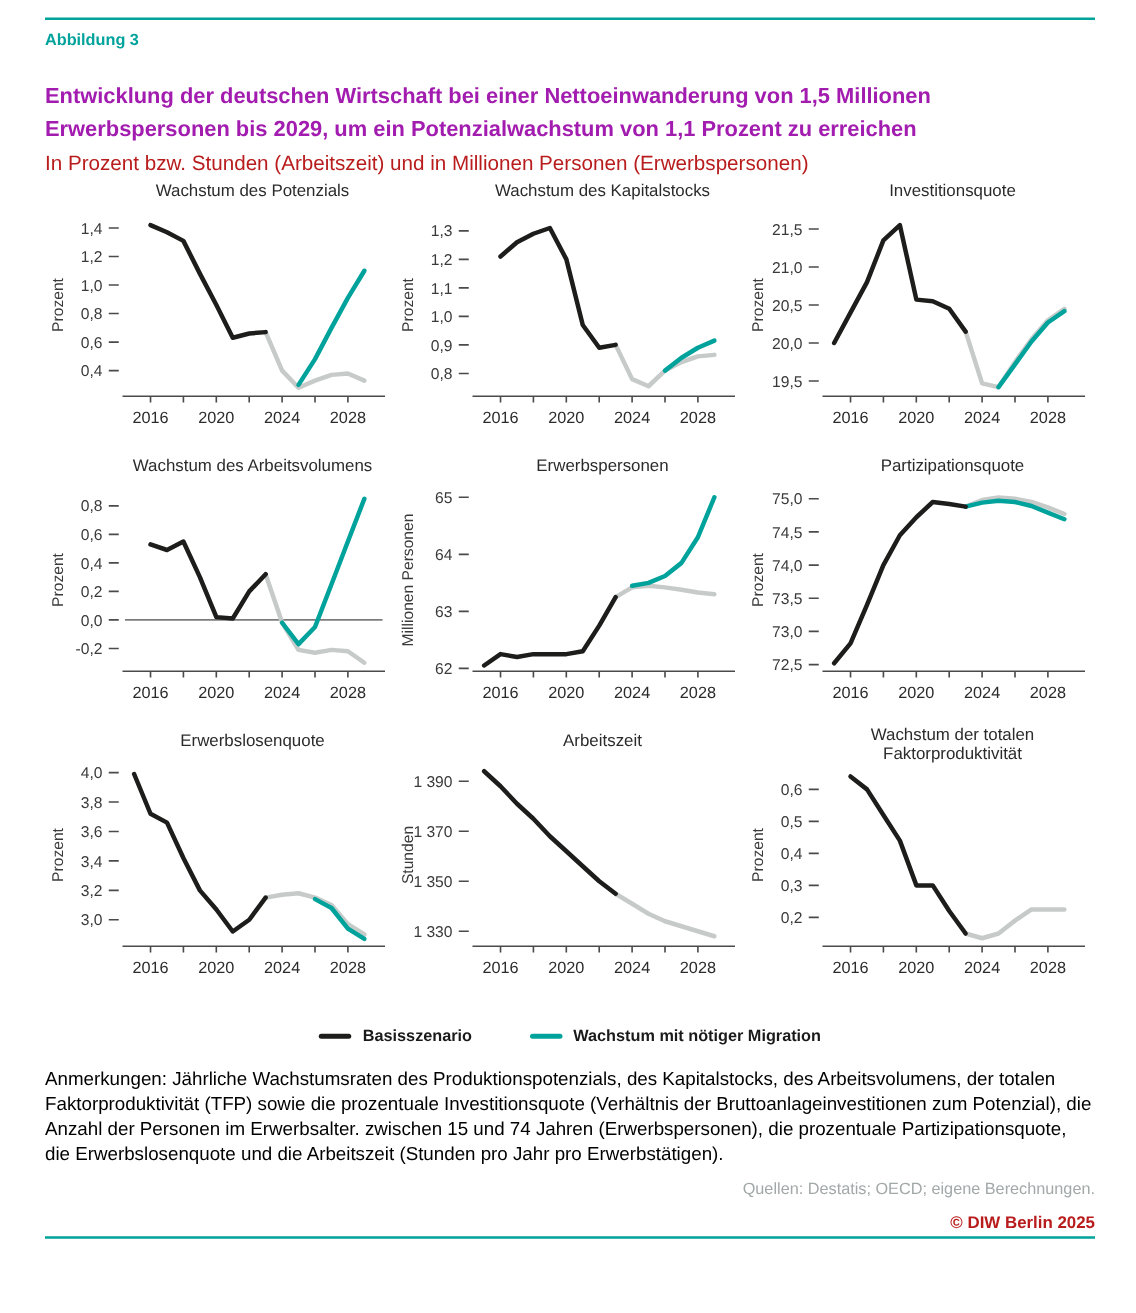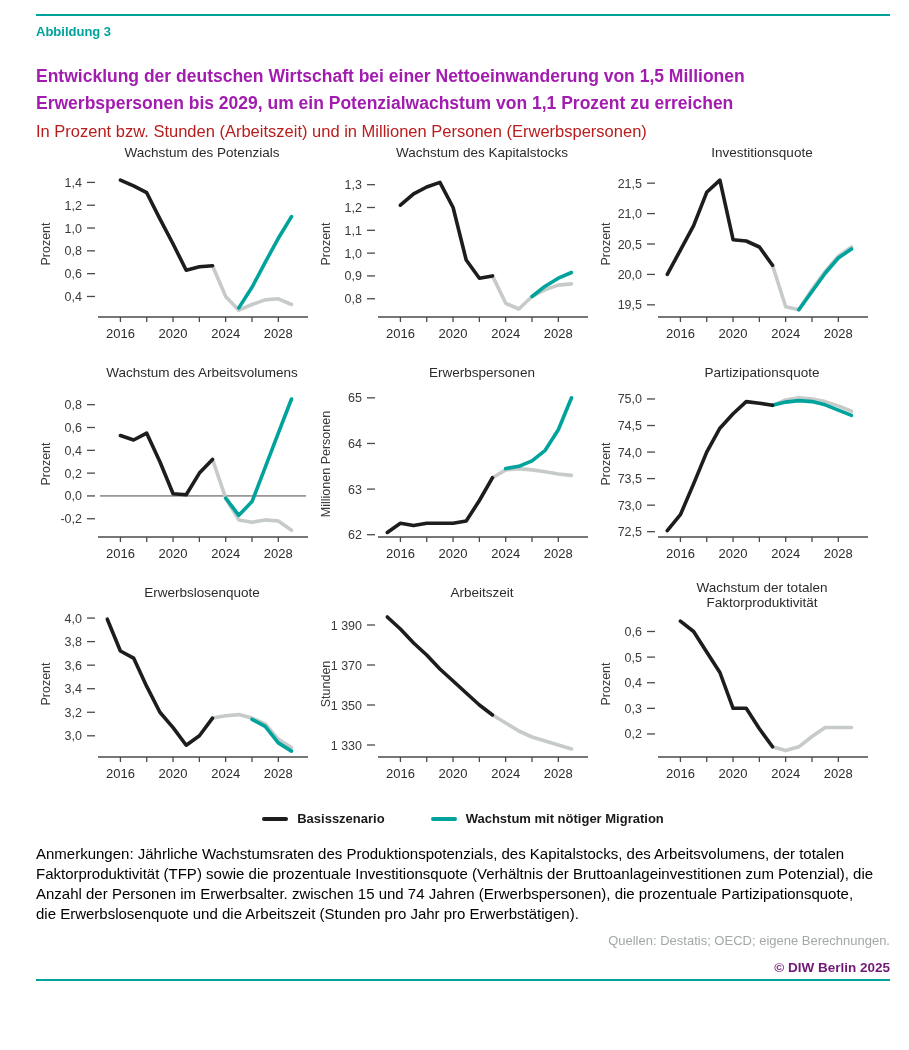"Abbildung 3" .page { padding: 14px 19px 0 36px -> 14px 33px 0 36px }
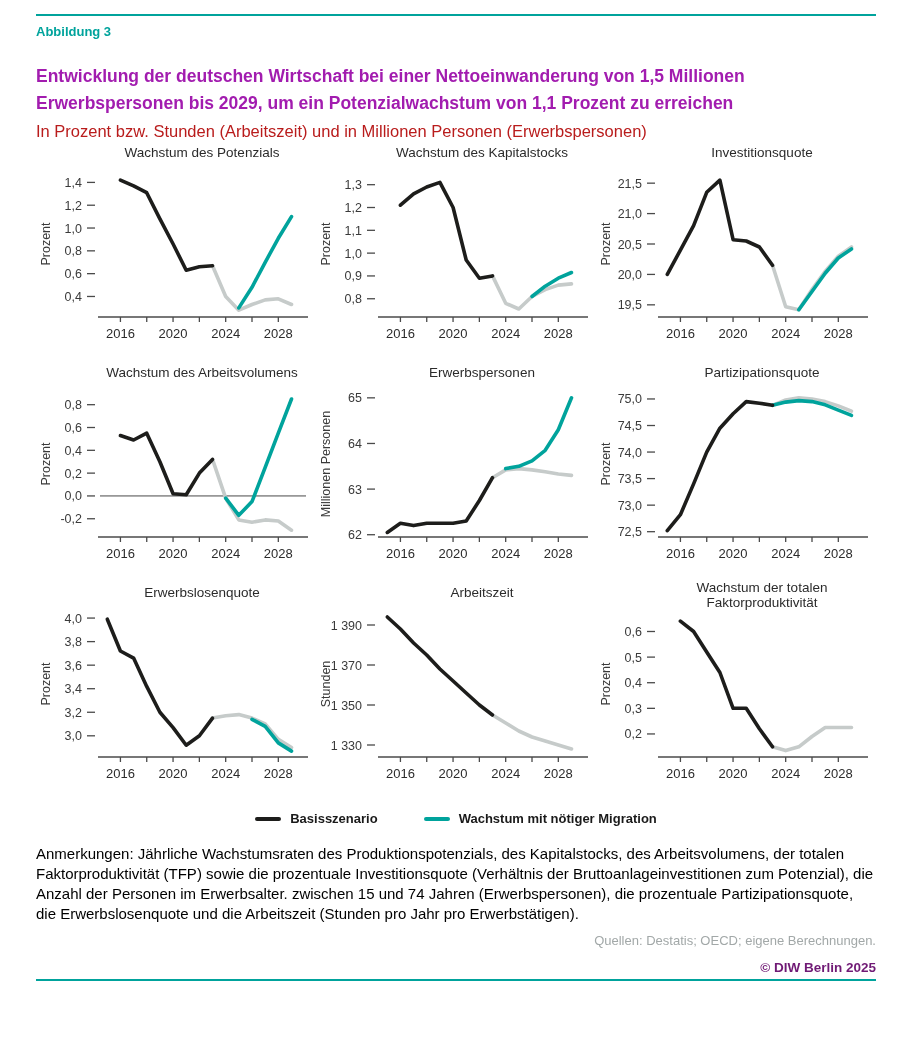"Basisszenario" .legend { margin-top: 10px -> 20px }
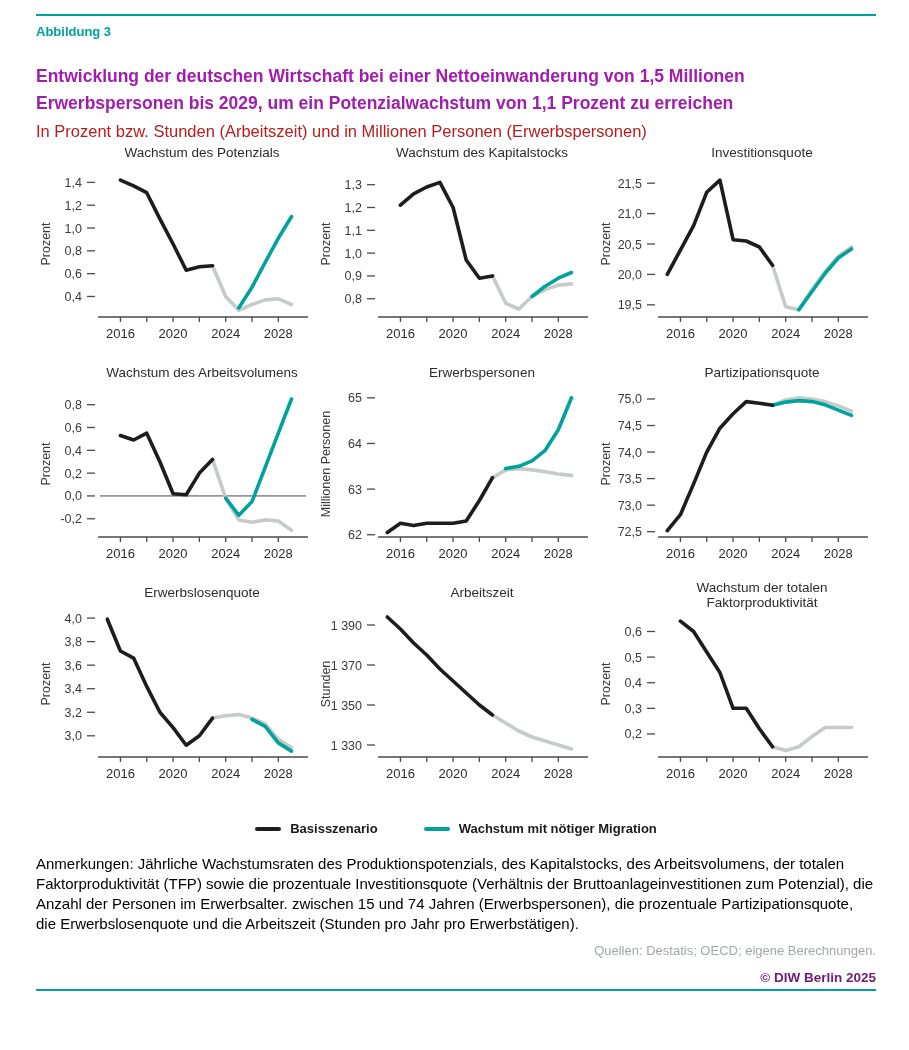"© DIW Berlin 2025" .copyright { color: #701a75 -> #b91c1c }
